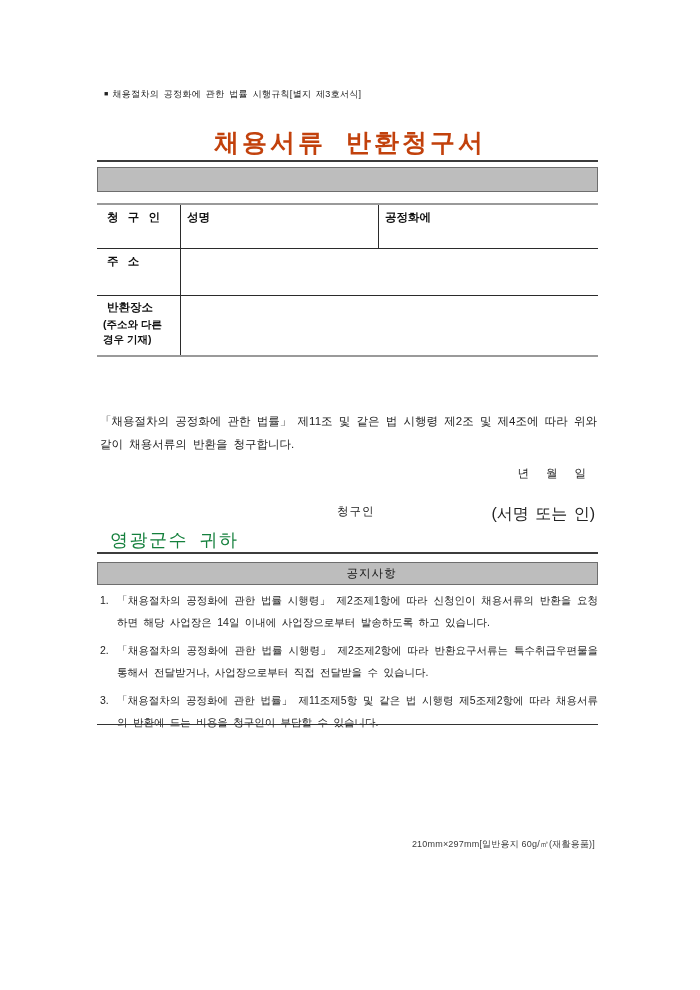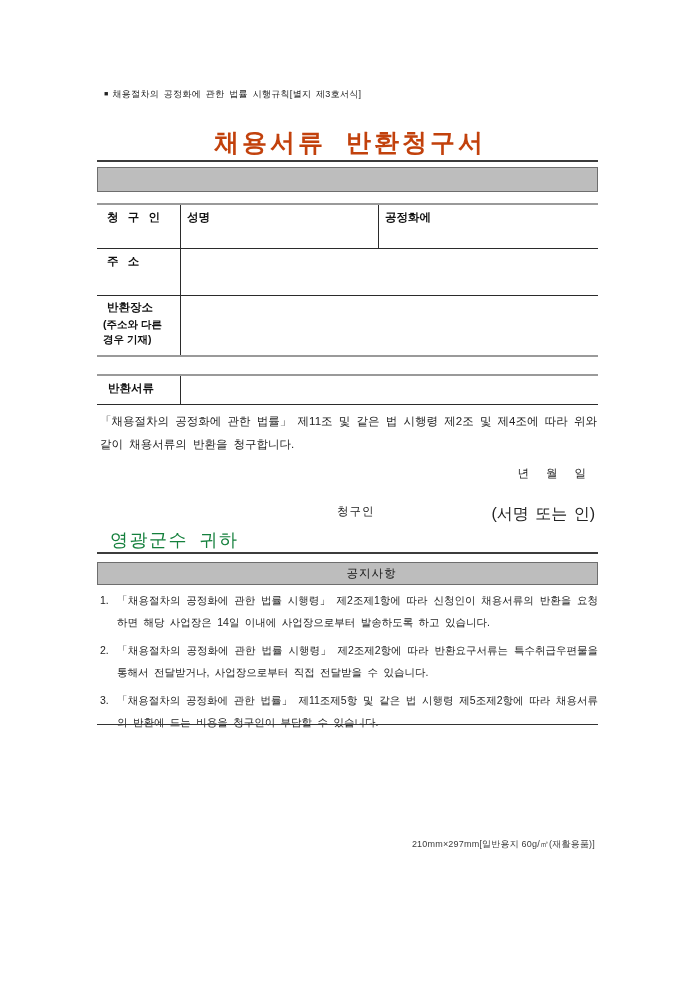"반환서류" div.abs { html: <div> <div></div> <div>반환서류</div> <div></div> </div> -> none }
